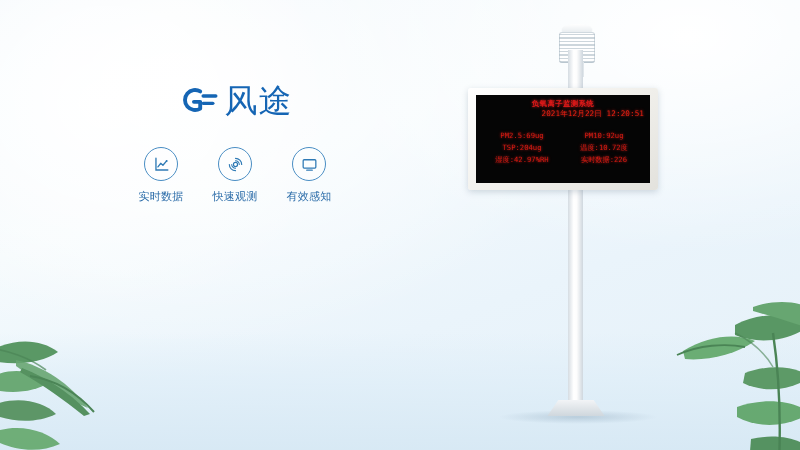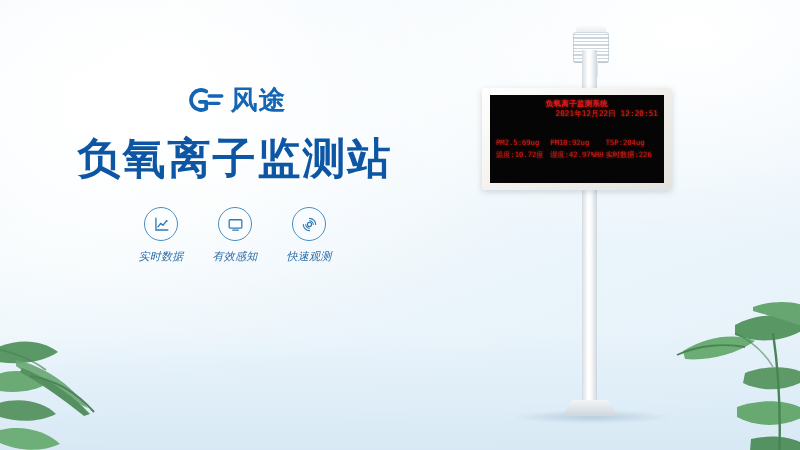"风途" .logo-text { font-size: 27px -> 33px; font-weight: bold -> normal }
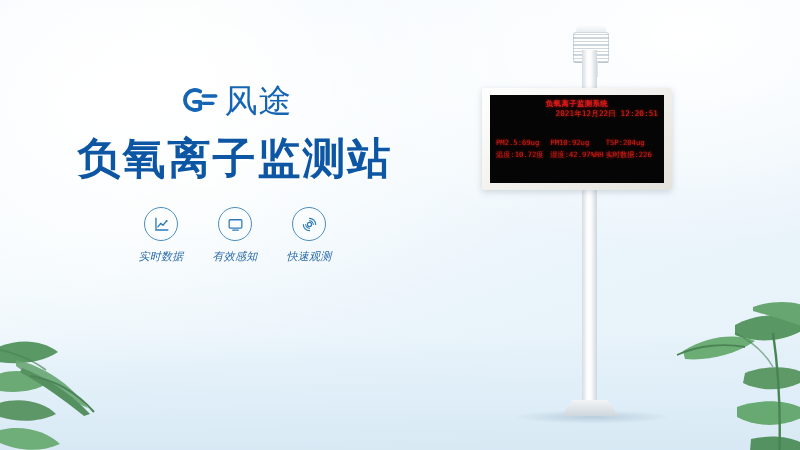"负氧离子监测系统" .station { left: 470px -> 456px }
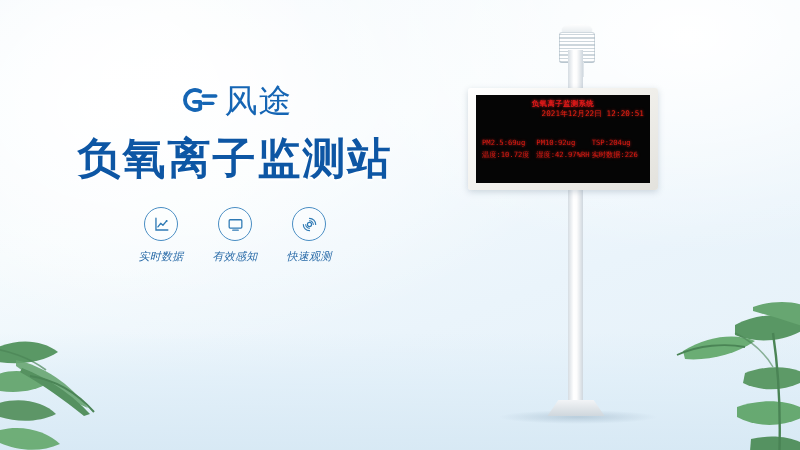"负氧离子监测站" h1.main-title { html: <h1>负氧离子监测站</h1> -> none }
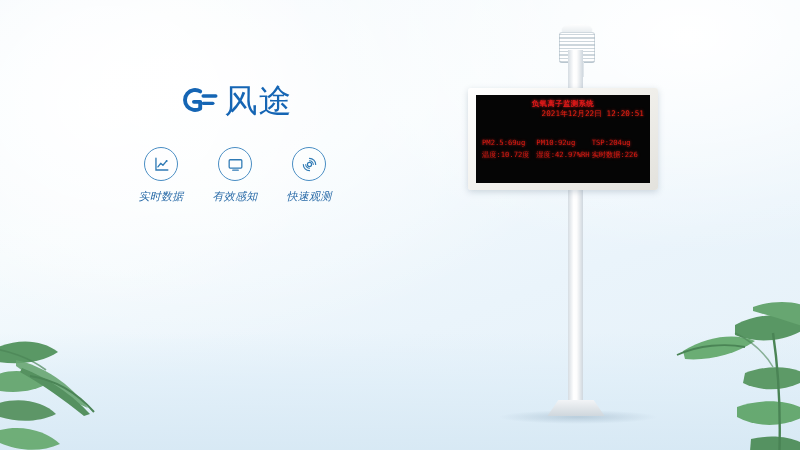"PM2.5:69ug" .led-grid { grid-template-columns: 1fr 1fr 1fr -> 1fr 1fr; margin-top: 19px -> 12px; text-align: none -> center }
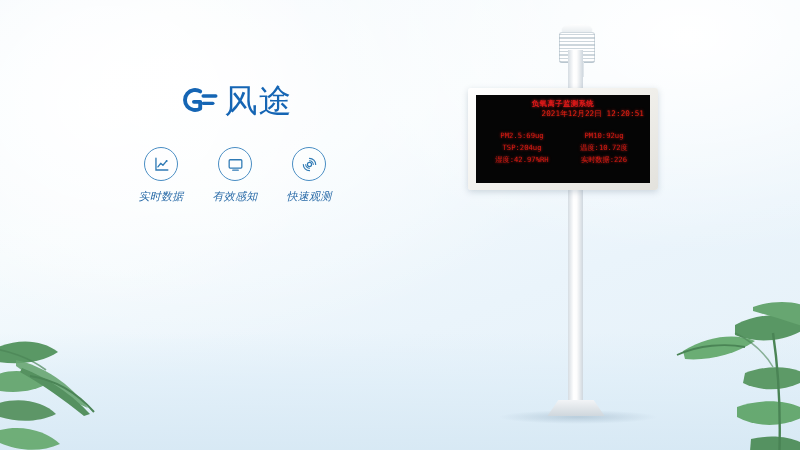"实时数据" .feature { font-style: italic -> none }
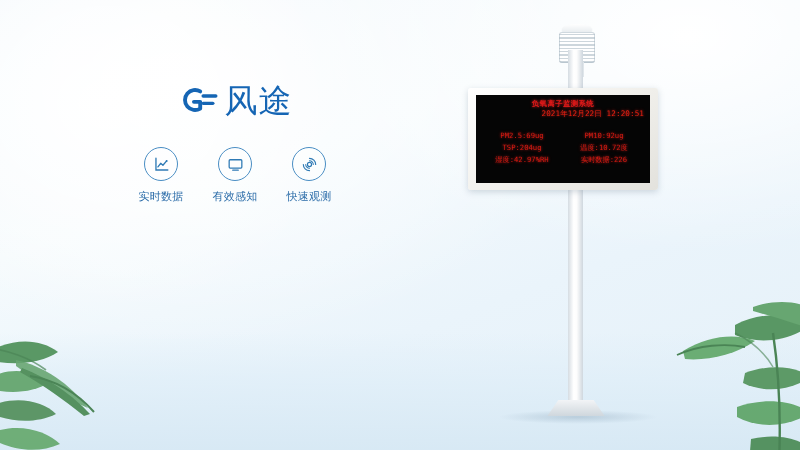"有效感知" div.feature { order: before "快速观测" -> after "快速观测" }
